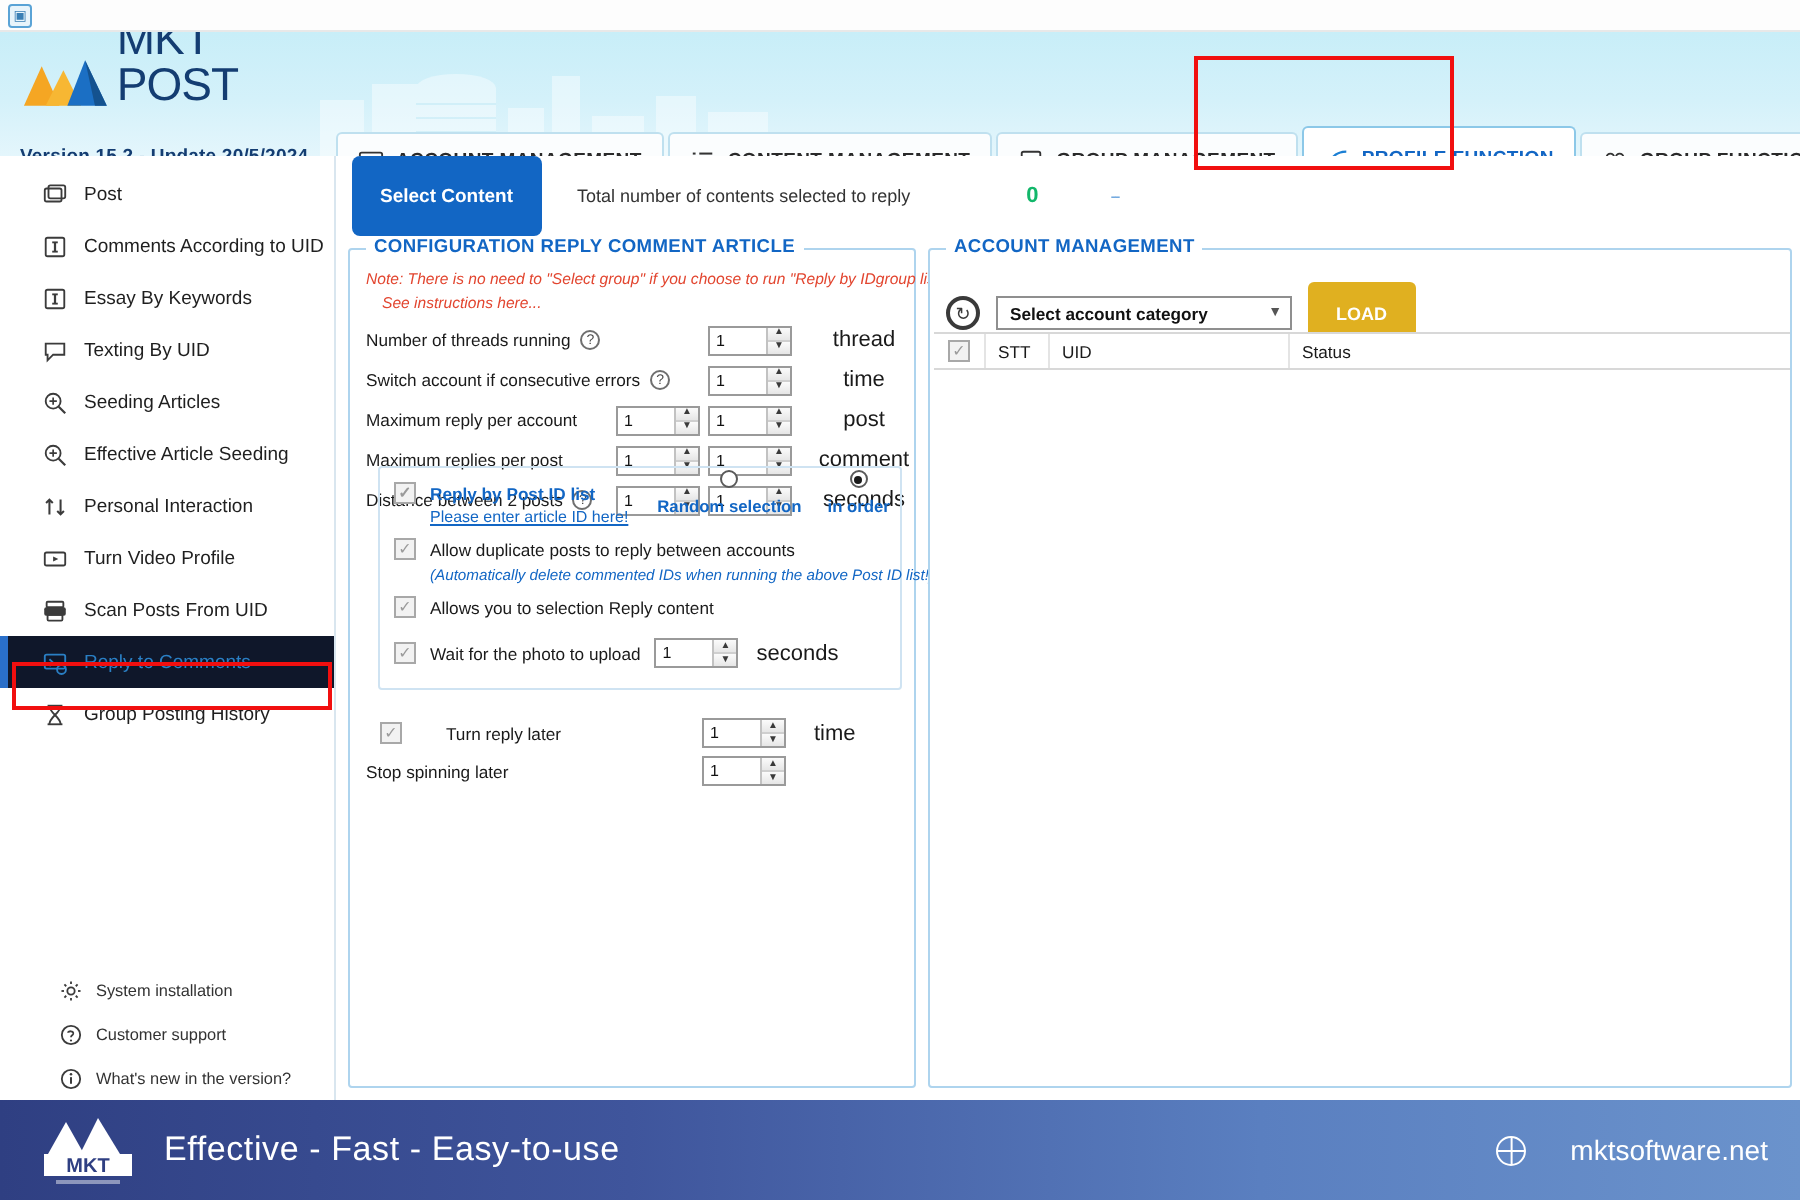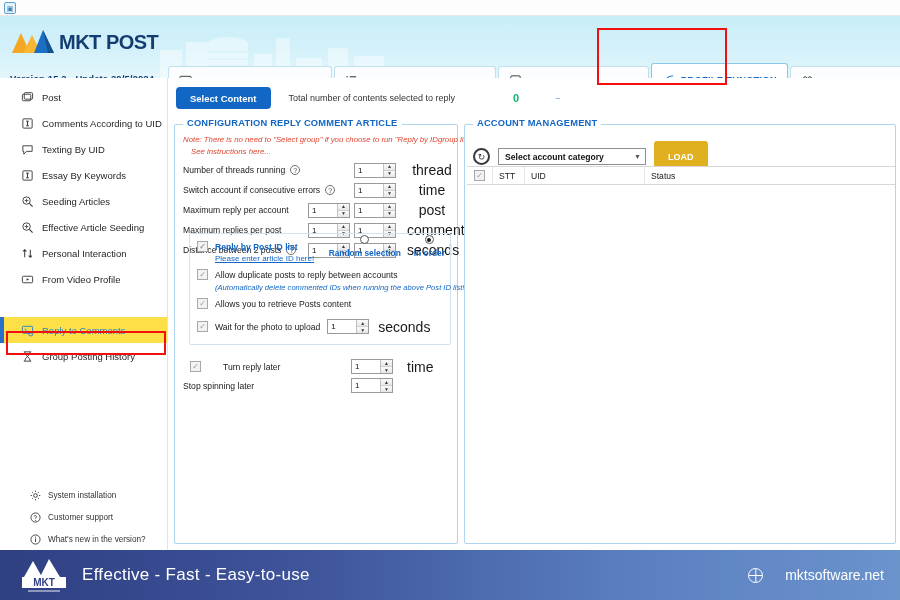"MKT POST" .logo-text { font-size: 20px -> 23px; font-weight: bold -> normal }
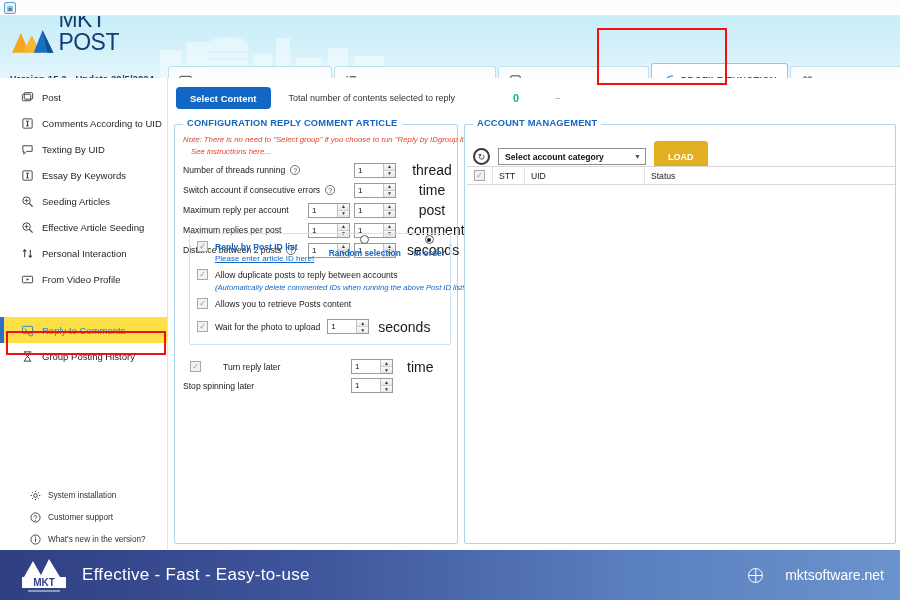"Select Content" .btn-select-content { height: 22px -> 40px }
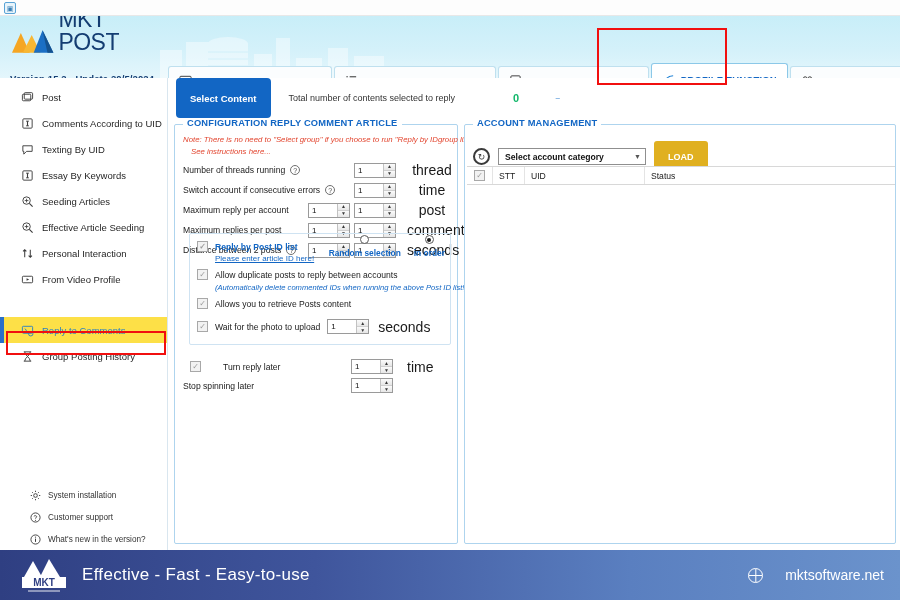"Texting By UID" div.side-item { order: before "Essay By Keywords" -> after "Essay By Keywords" }
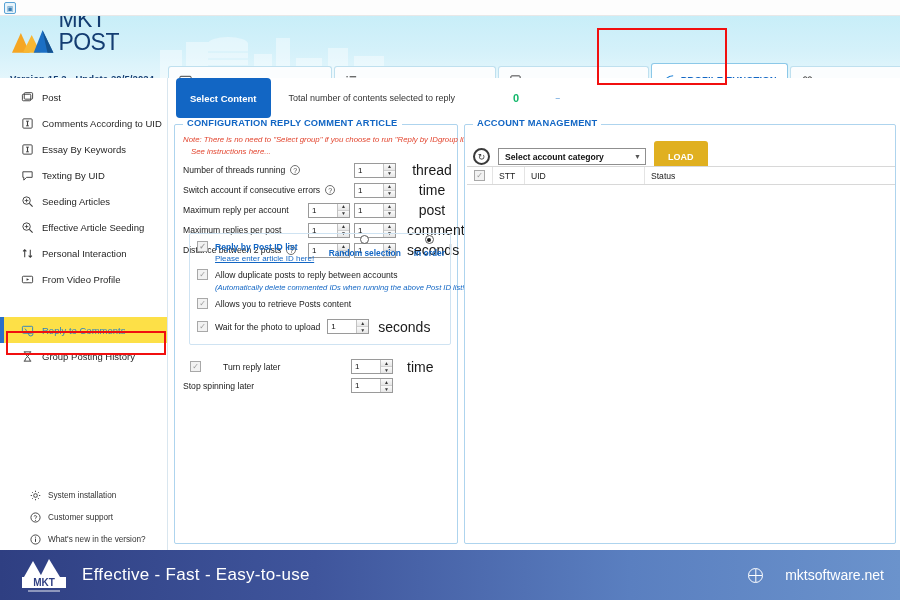"thread" .unit { font-size: 14px -> 11px }
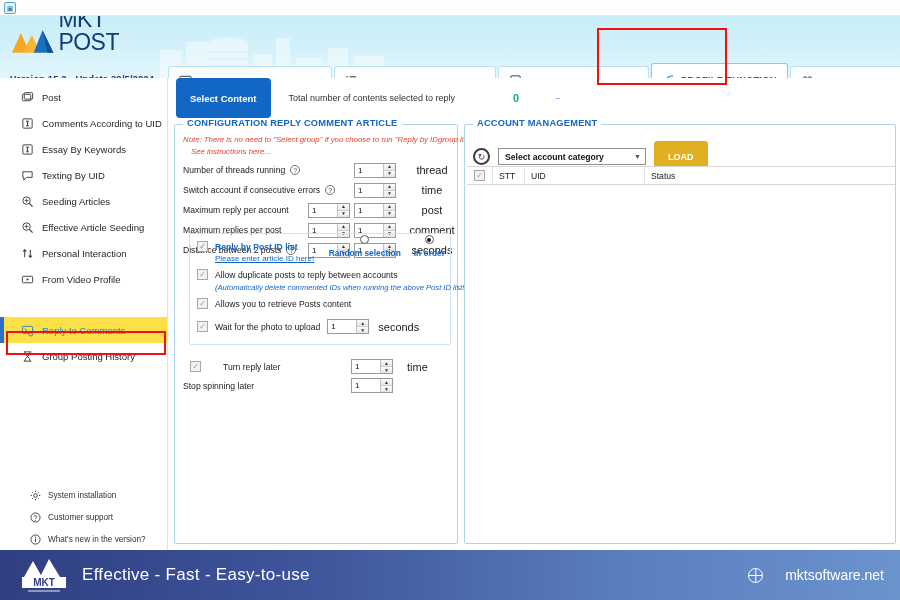"From Video Profile" span { text: From -> Turn }
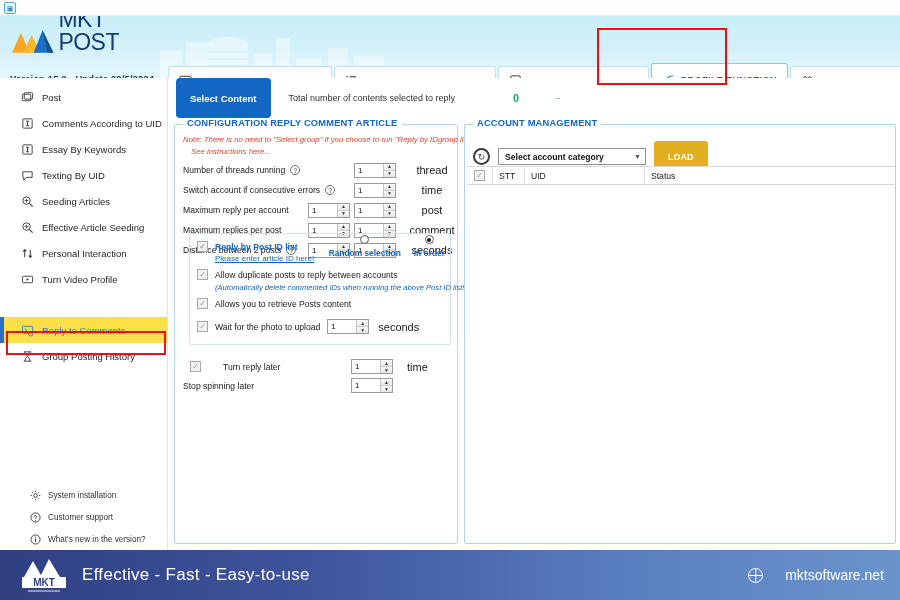"Scan Posts From UID" div.side-item { html: none -> <div> <span> <svg> <rect></rect> <rect></rect> <rect></rect> </svg> </span> <span>Scan Posts From UID</span> </div> }
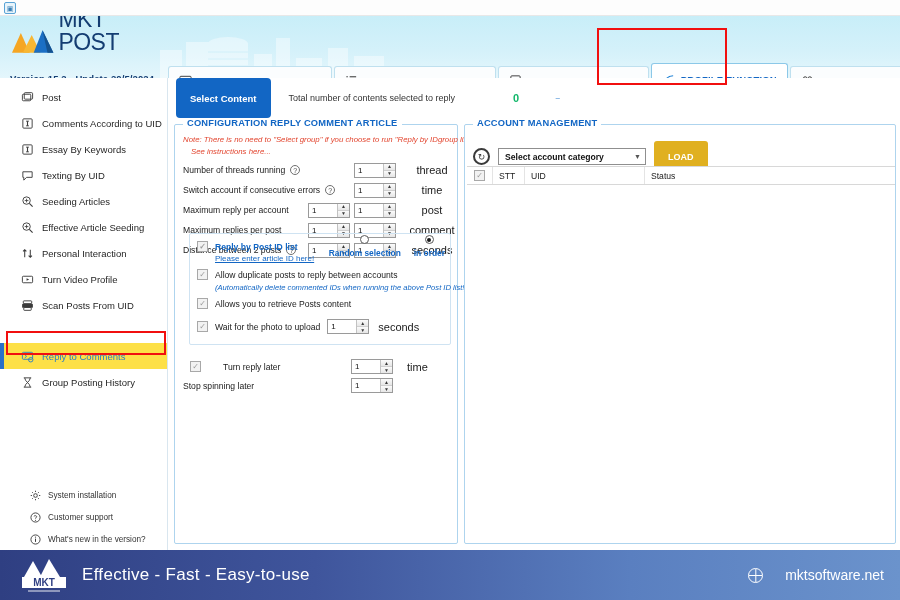"Allows you to retrieve Posts" span { text: retrieve Posts -> selection Reply }
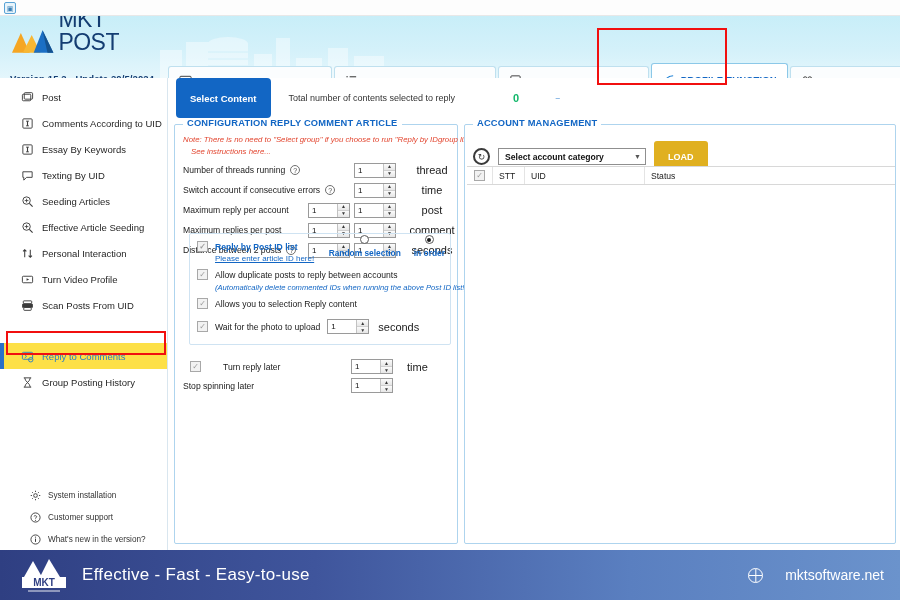"Reply to Comments" .side-item.active { background: #fde047 -> #0f172a; margin-top: 25px -> none }
